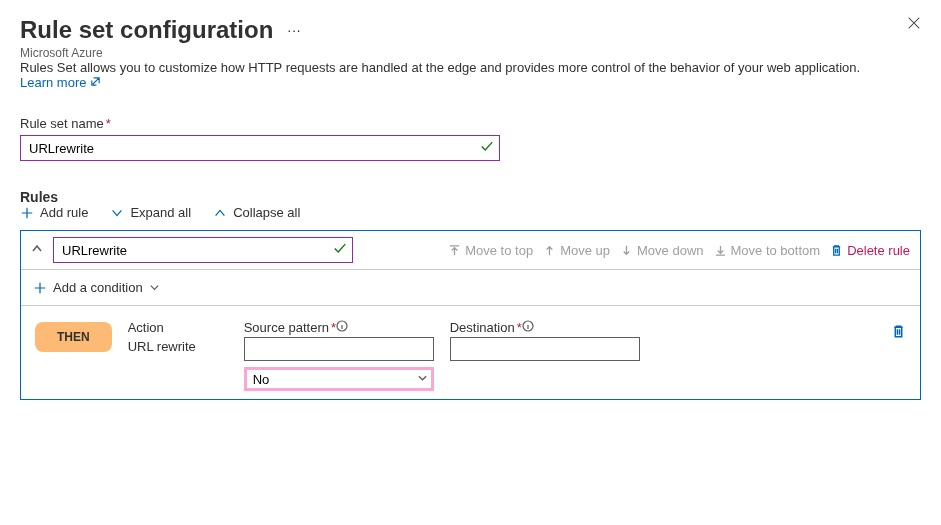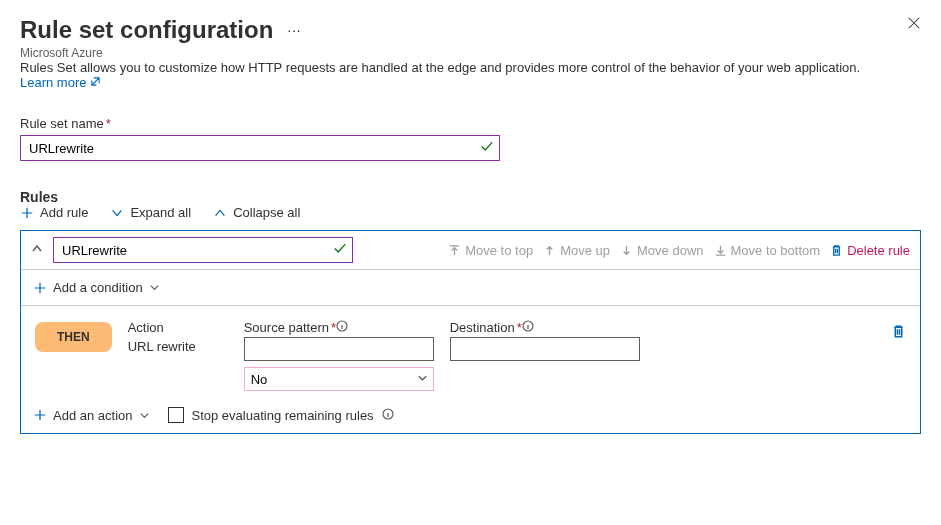"No" .plain-select { border: 1px solid #f9a8d4 -> 3px solid #f9a8d4 }
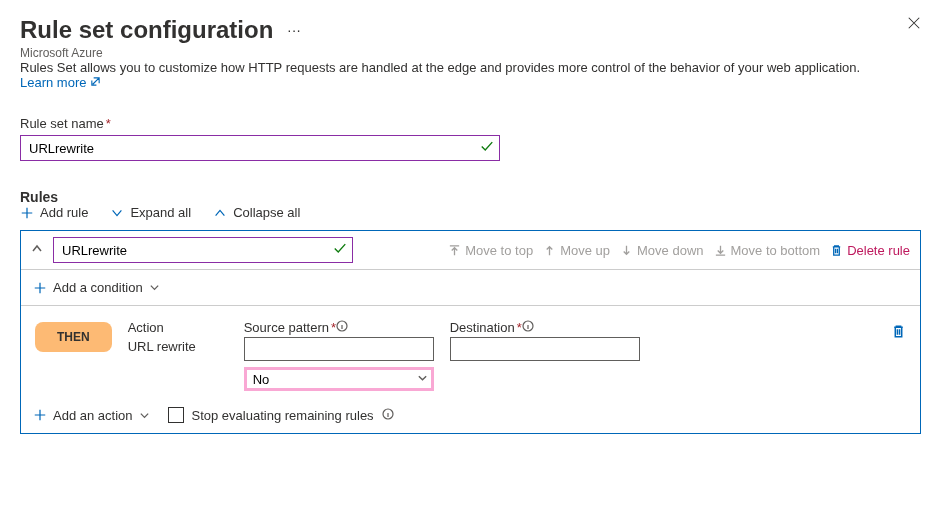"Add an action" div.footer-row { html: <div> <span> <svg> <path></path> </svg> <span>Add an action</span> <svg> <path></path> </svg> </span> <span> <span></span> <span>Stop evaluating remaining rules</span> <span> <svg> <circle></circle> <path></path> </svg> </span> </span> </div> -> none }
